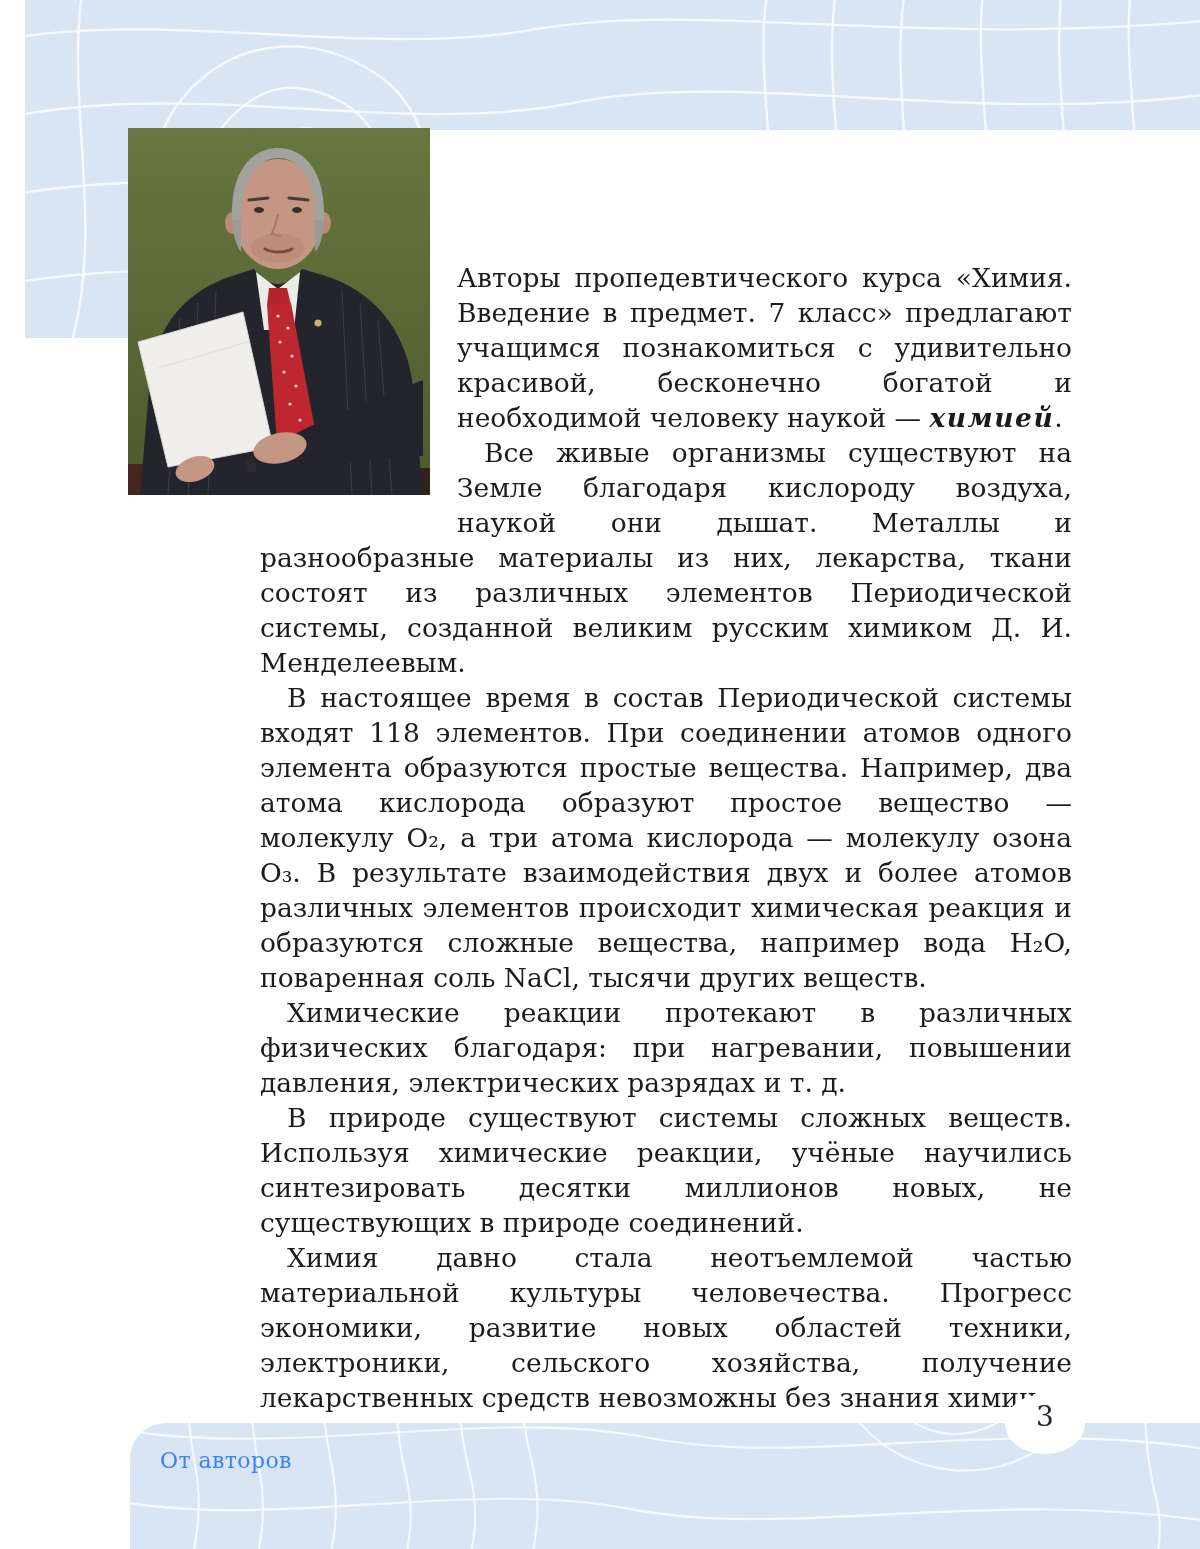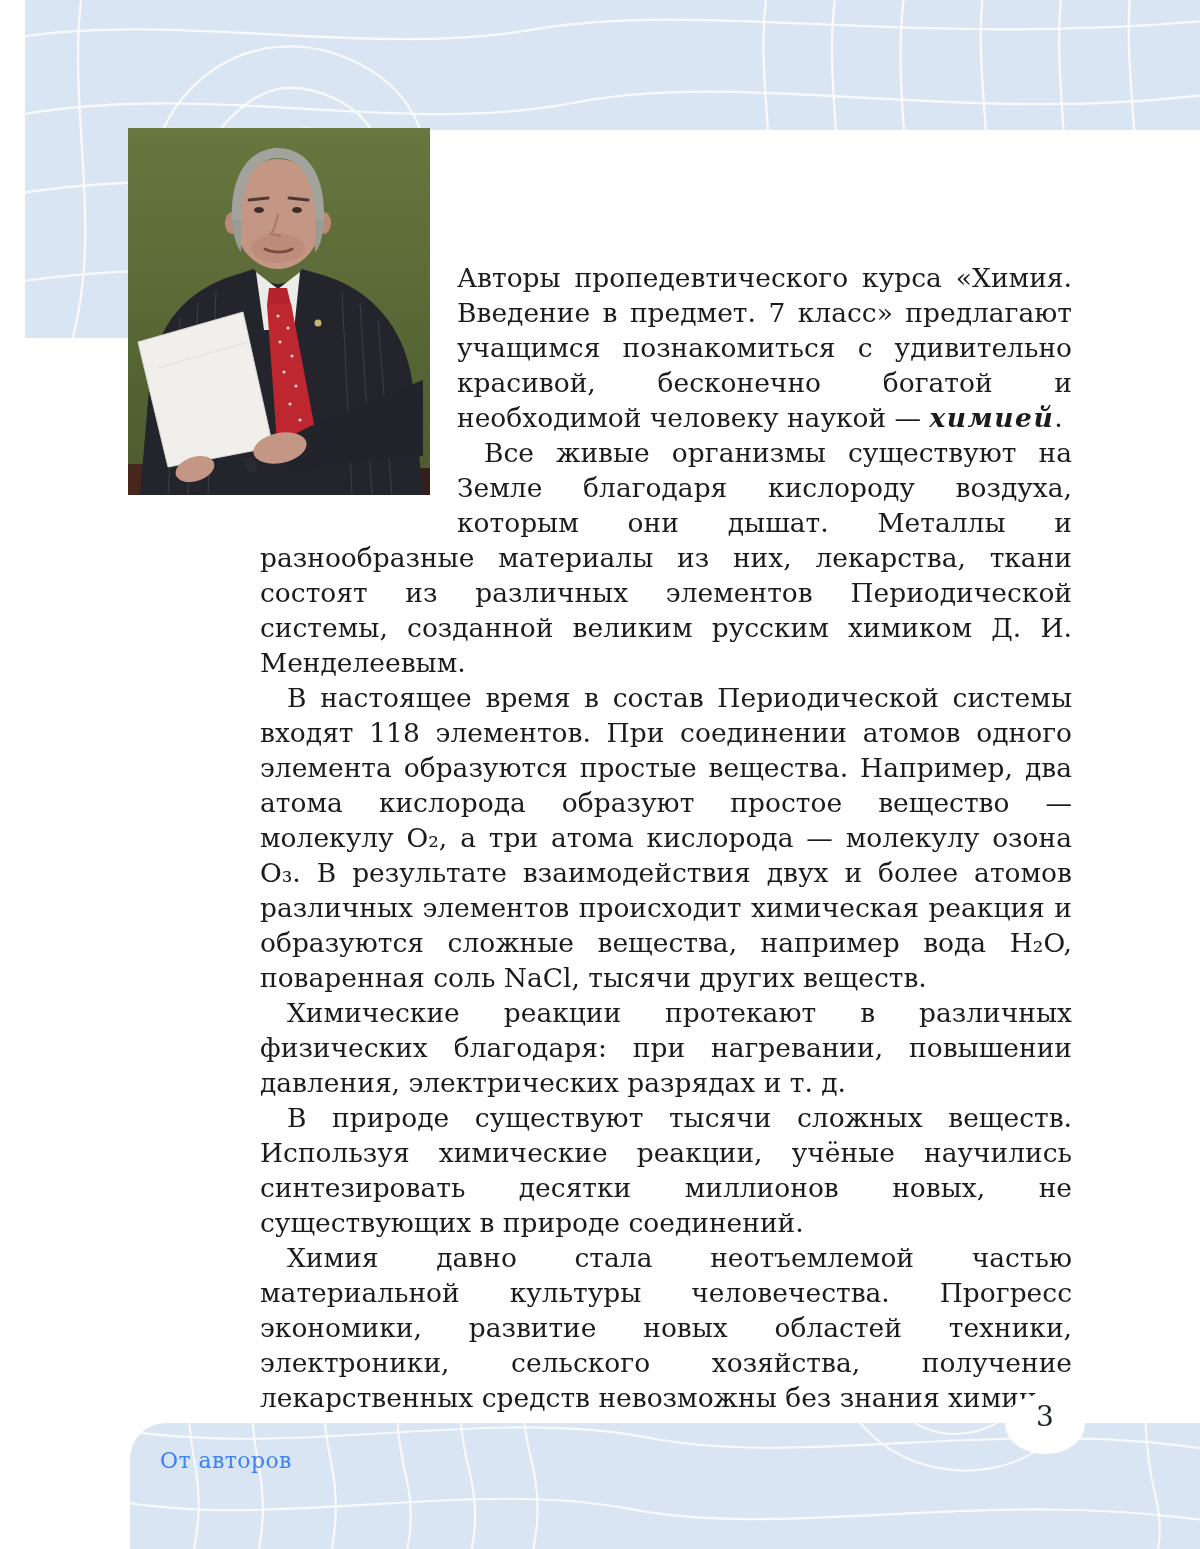"Все живые организмы существуют на" p.para { text: которым -> наукой }
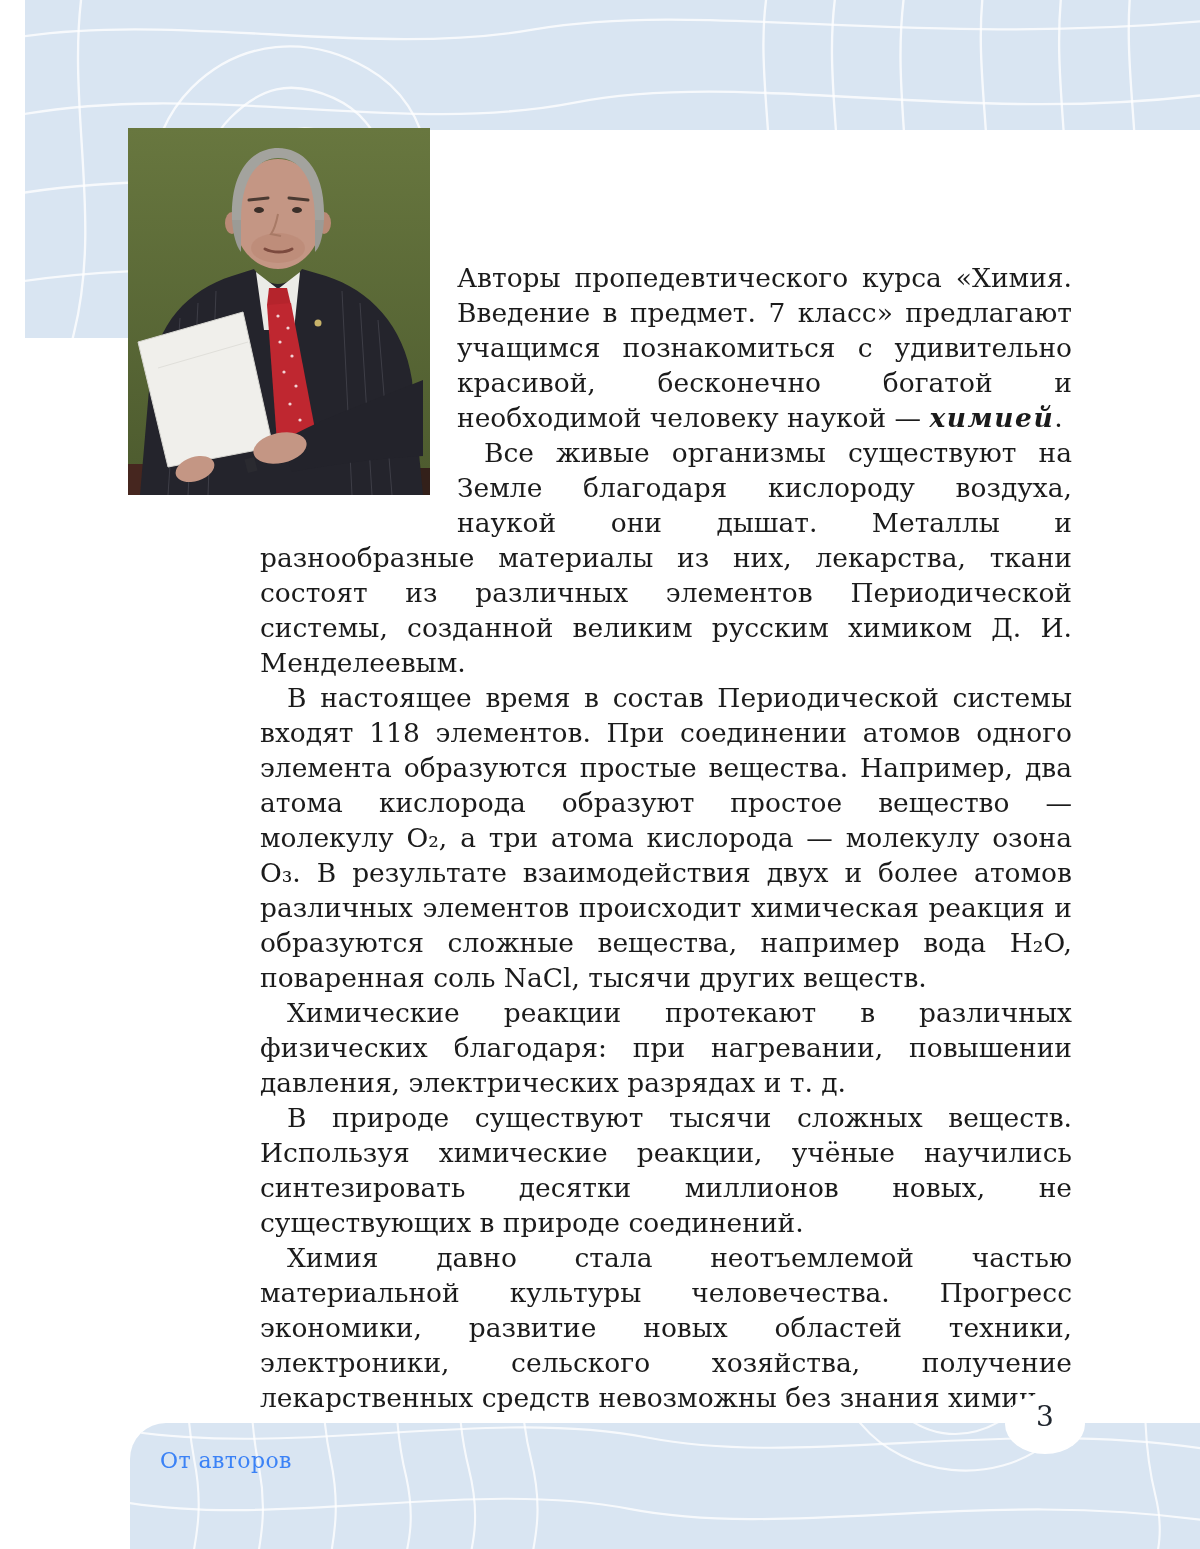"В природе существуют тысячи сложных" p.para { text: тысячи -> системы }
